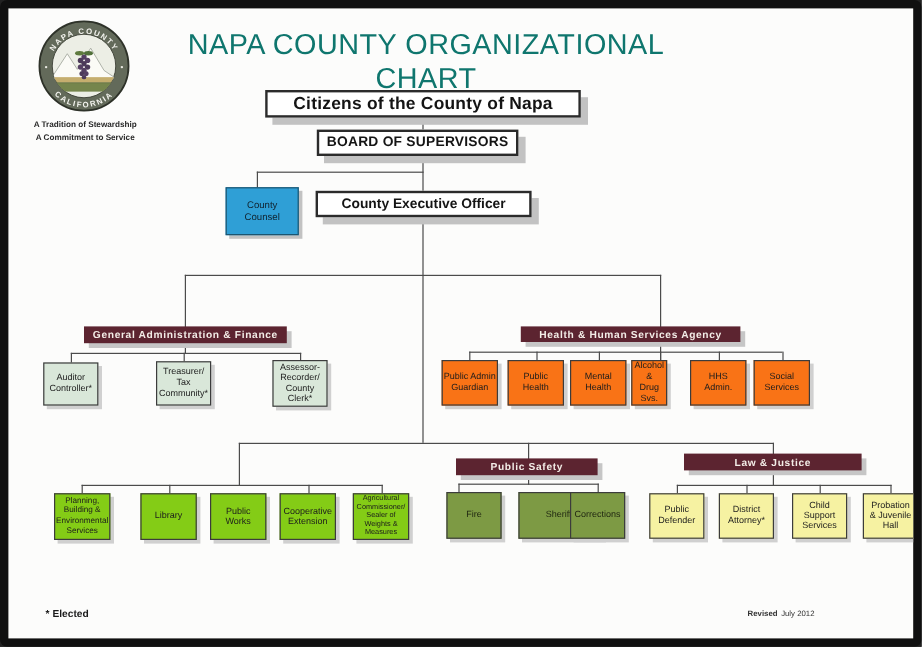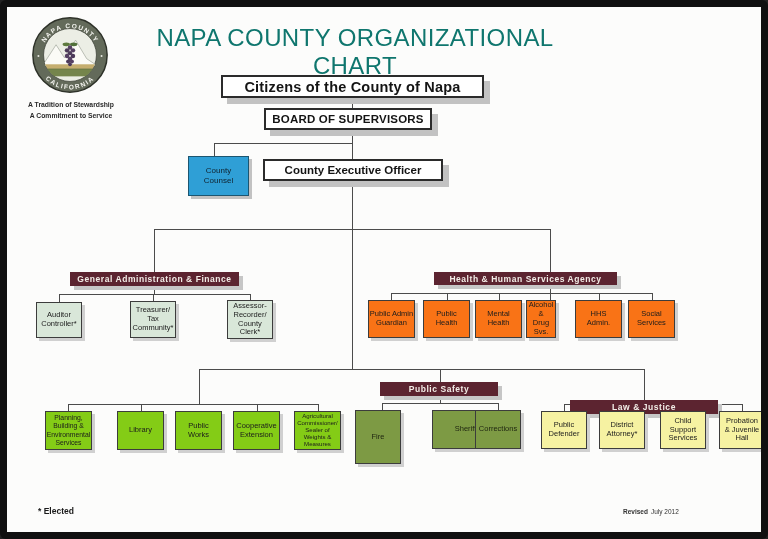"Law & Justice" div.ghdr { top: 393px -> 371px }
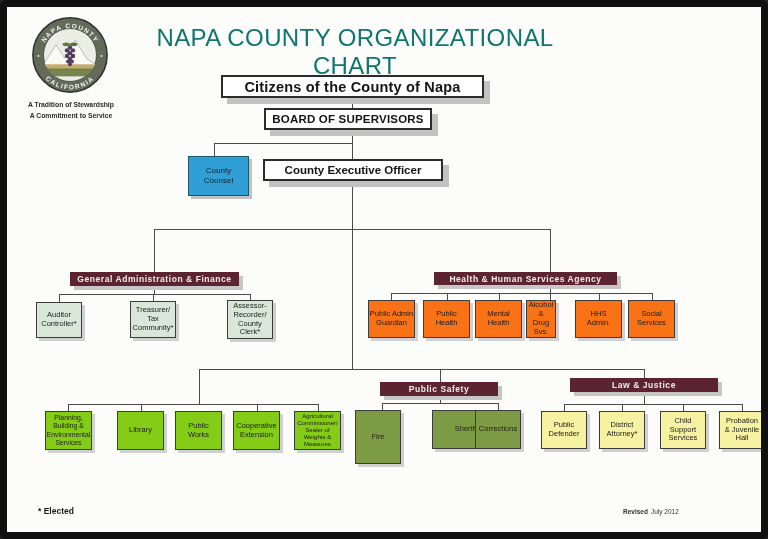"Fire" div.child { height: 54px -> 39px; left: 348px -> 365px }
